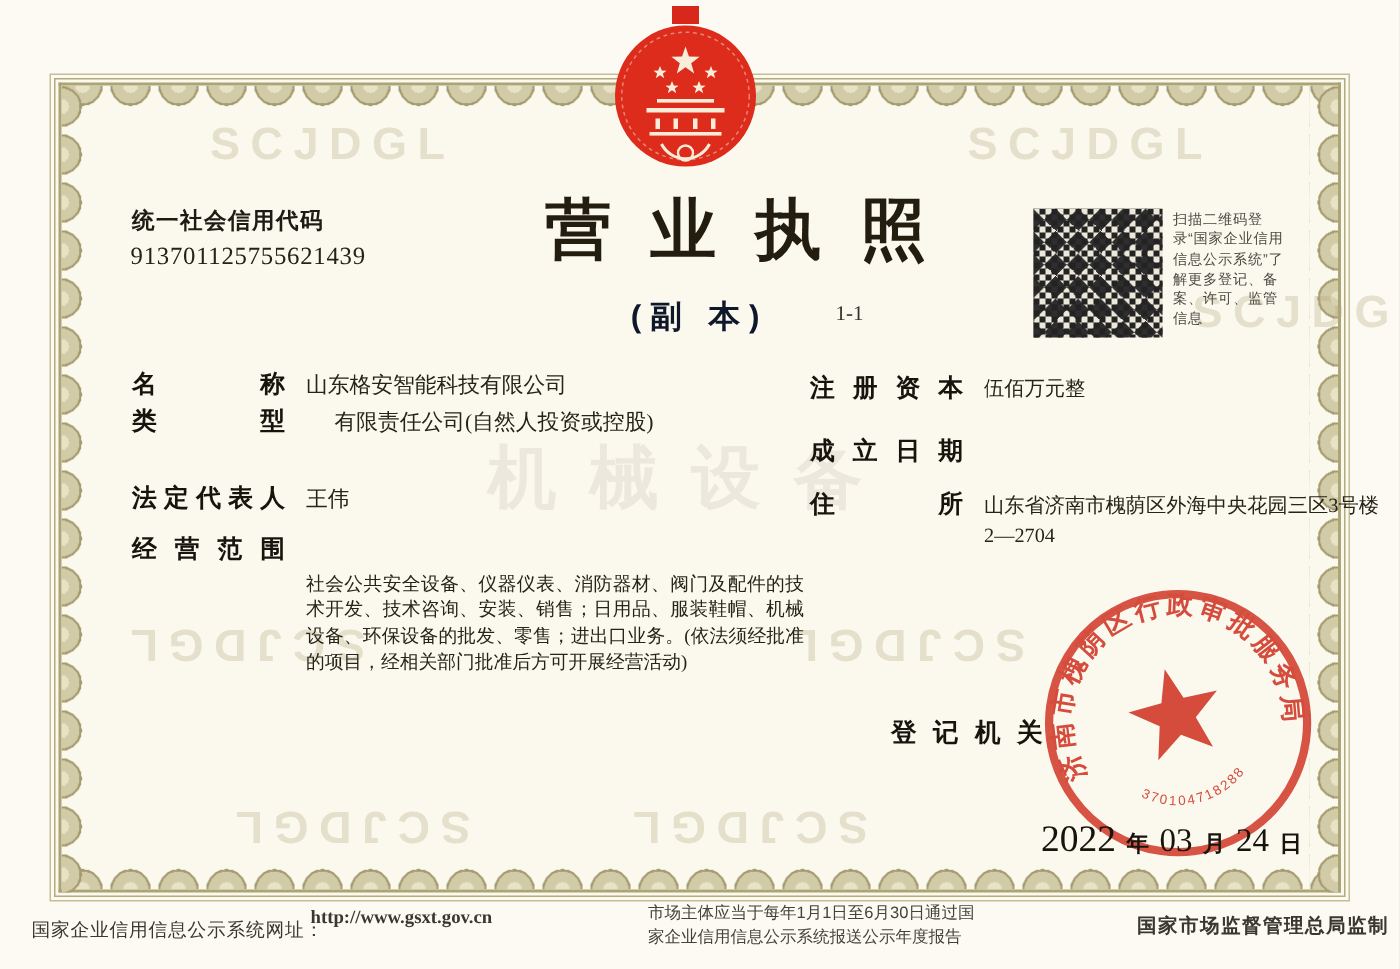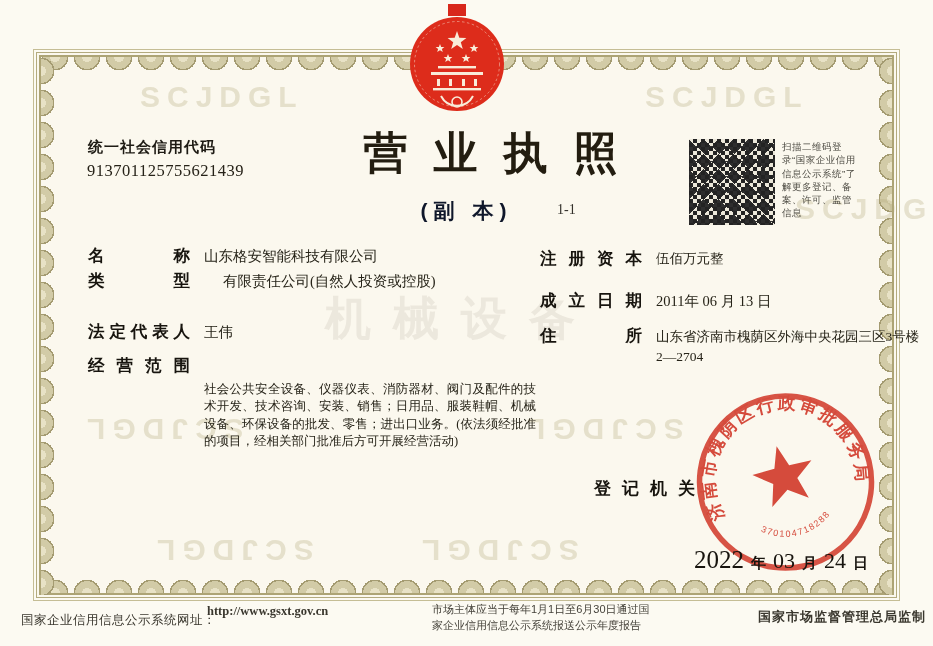"2011年 06 月 13 日" span.fvalue { html: <span>2011年 06 月 13 日</span> -> none }
